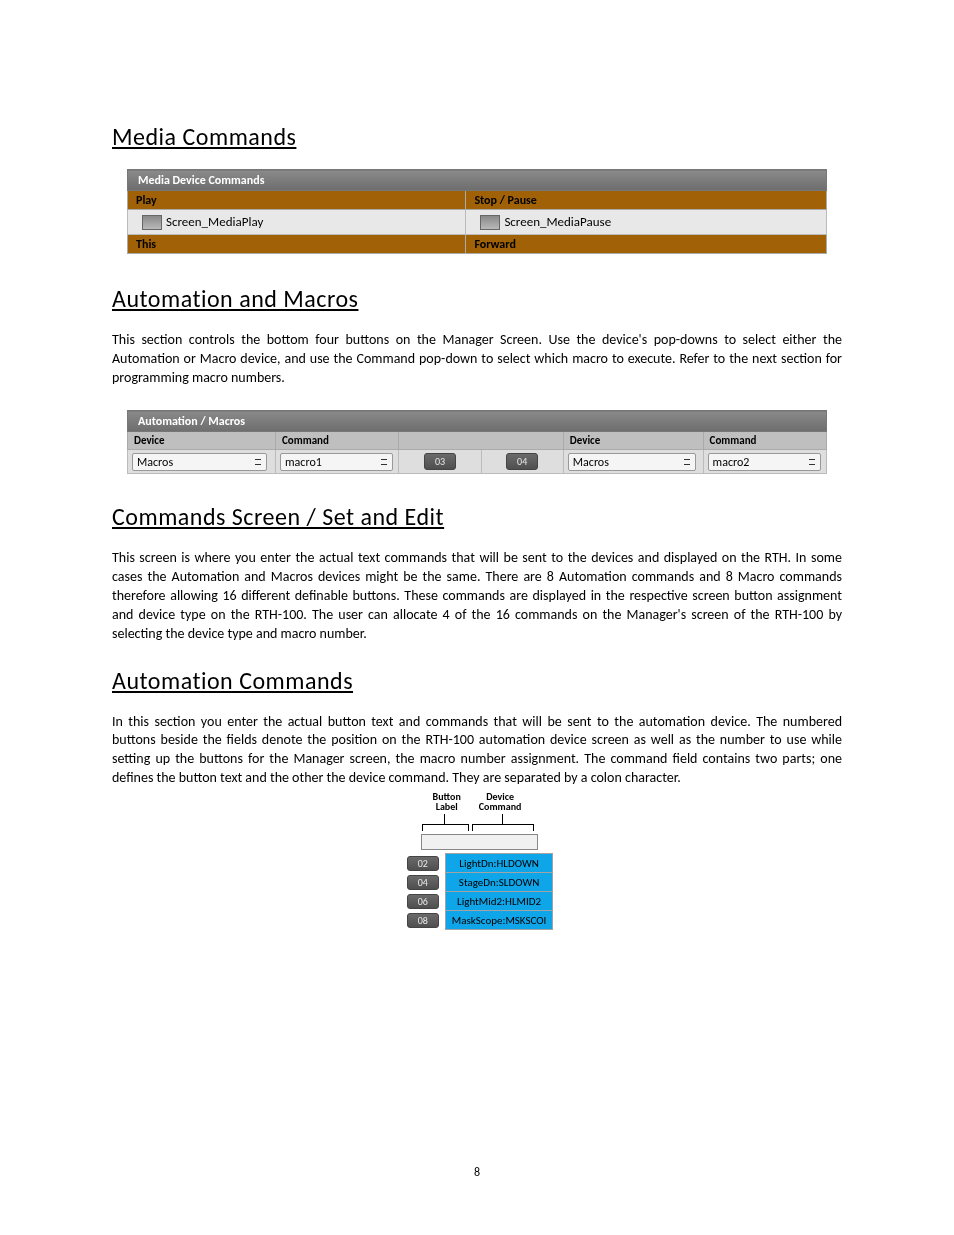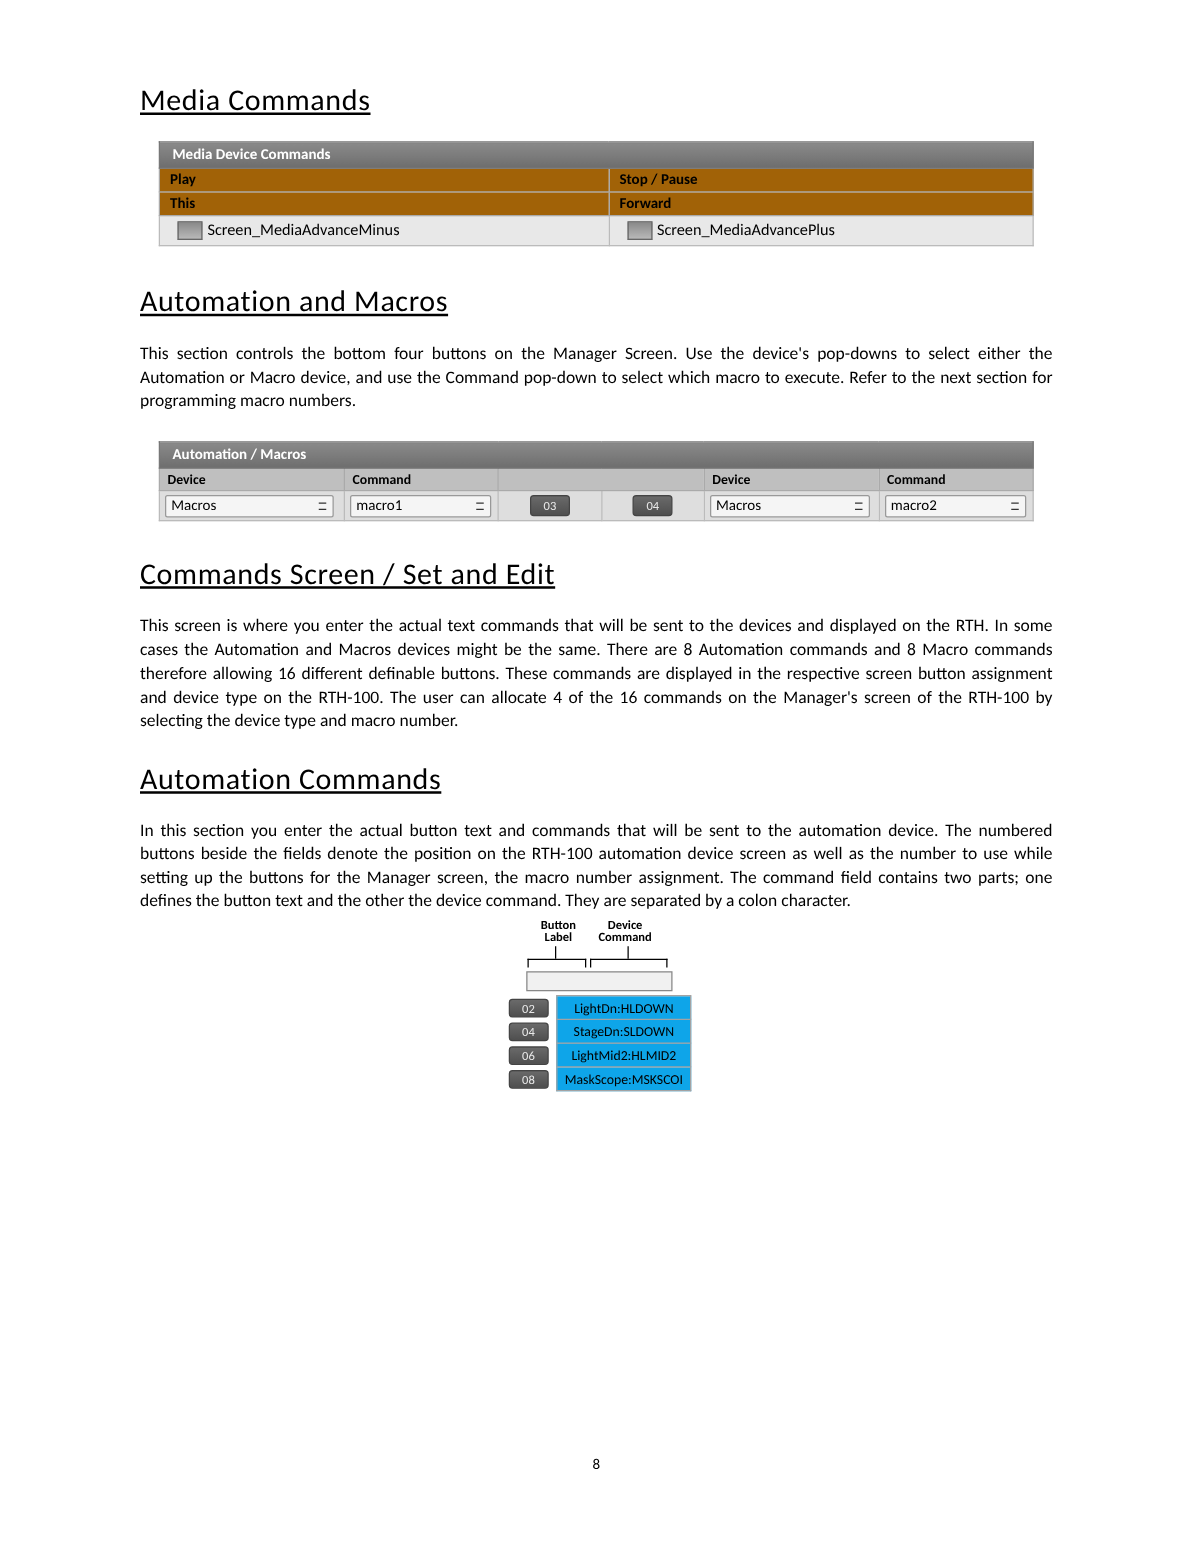"Media Commands" .page { padding: 56px 112px 40px 112px -> 112px 112px 40px 112px }
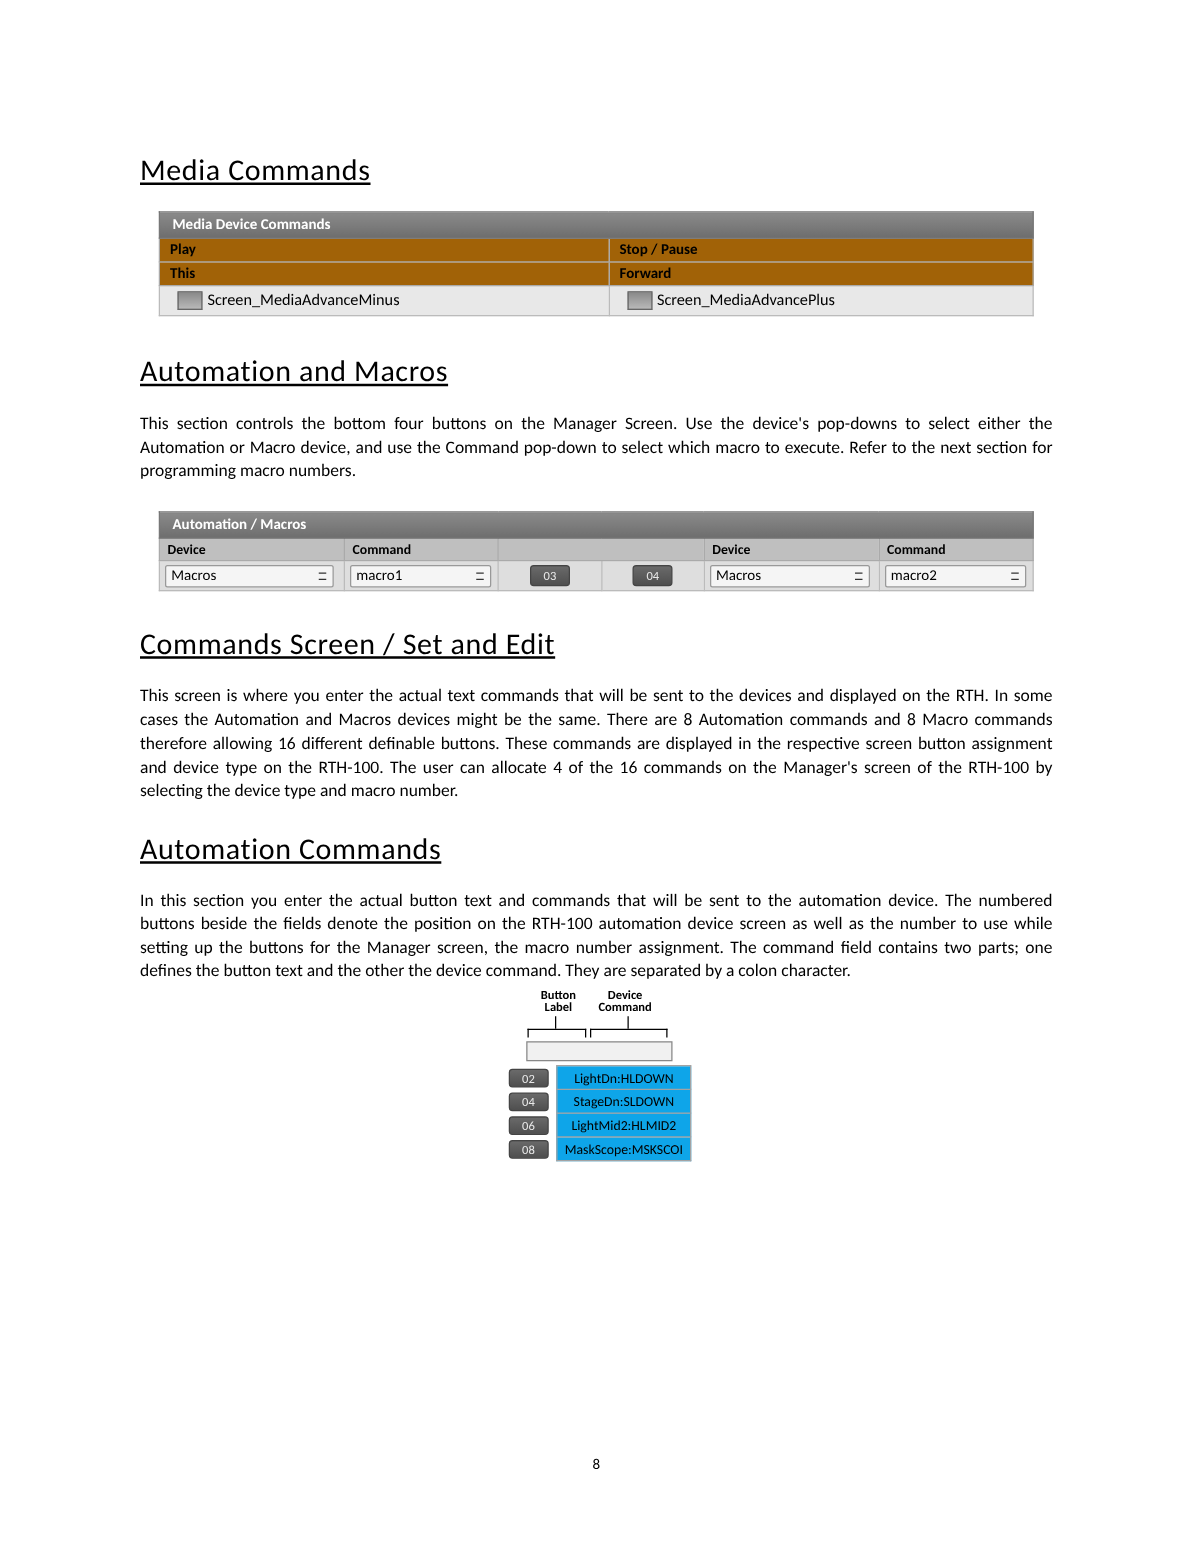"Screen_MediaPlay" tr.value-row { html: none -> <tr> <td><span></span><span>Screen_MediaPlay</span></td> <td><span></span><span>Screen_MediaPause</span></td> </tr> }
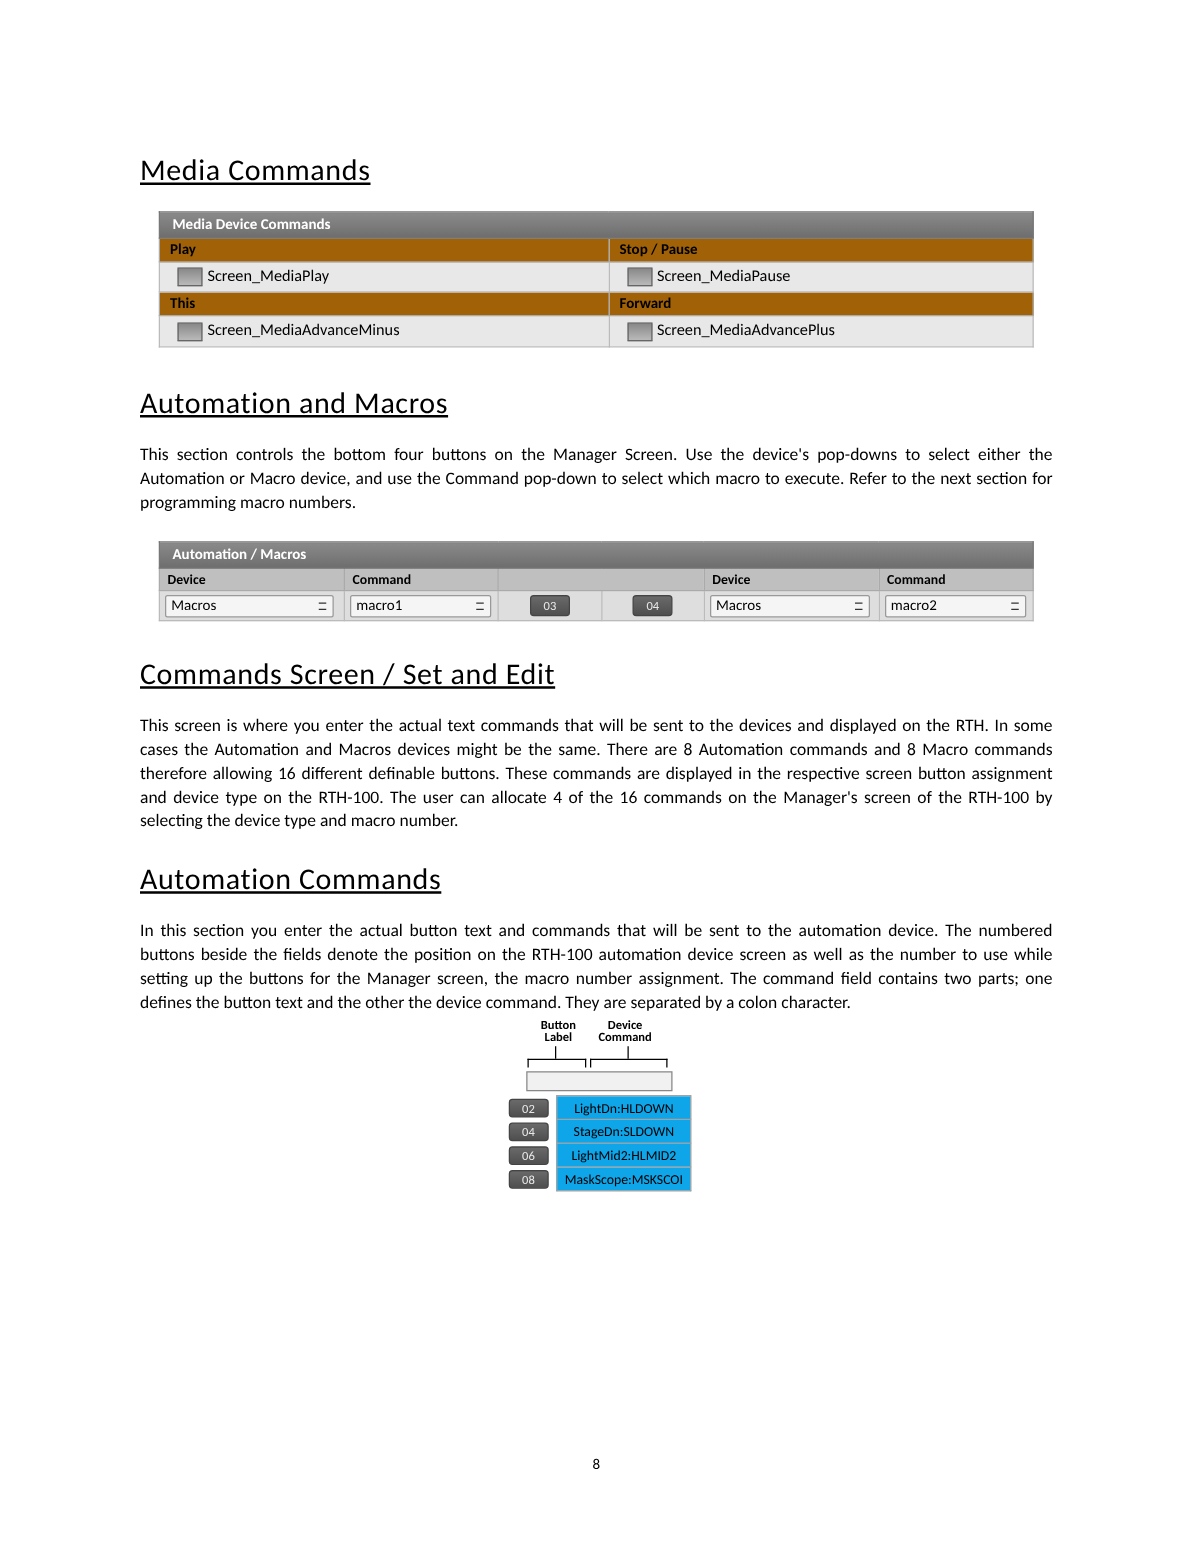"Screen_MediaAdvanceMinus" tr.value-row { html: <tr> <td><span></span><span>Screen_MediaAdvanceMinus</span></td> <td><span></span><span>Screen_MediaAdvancePlus</span></td> </tr> -> none }
